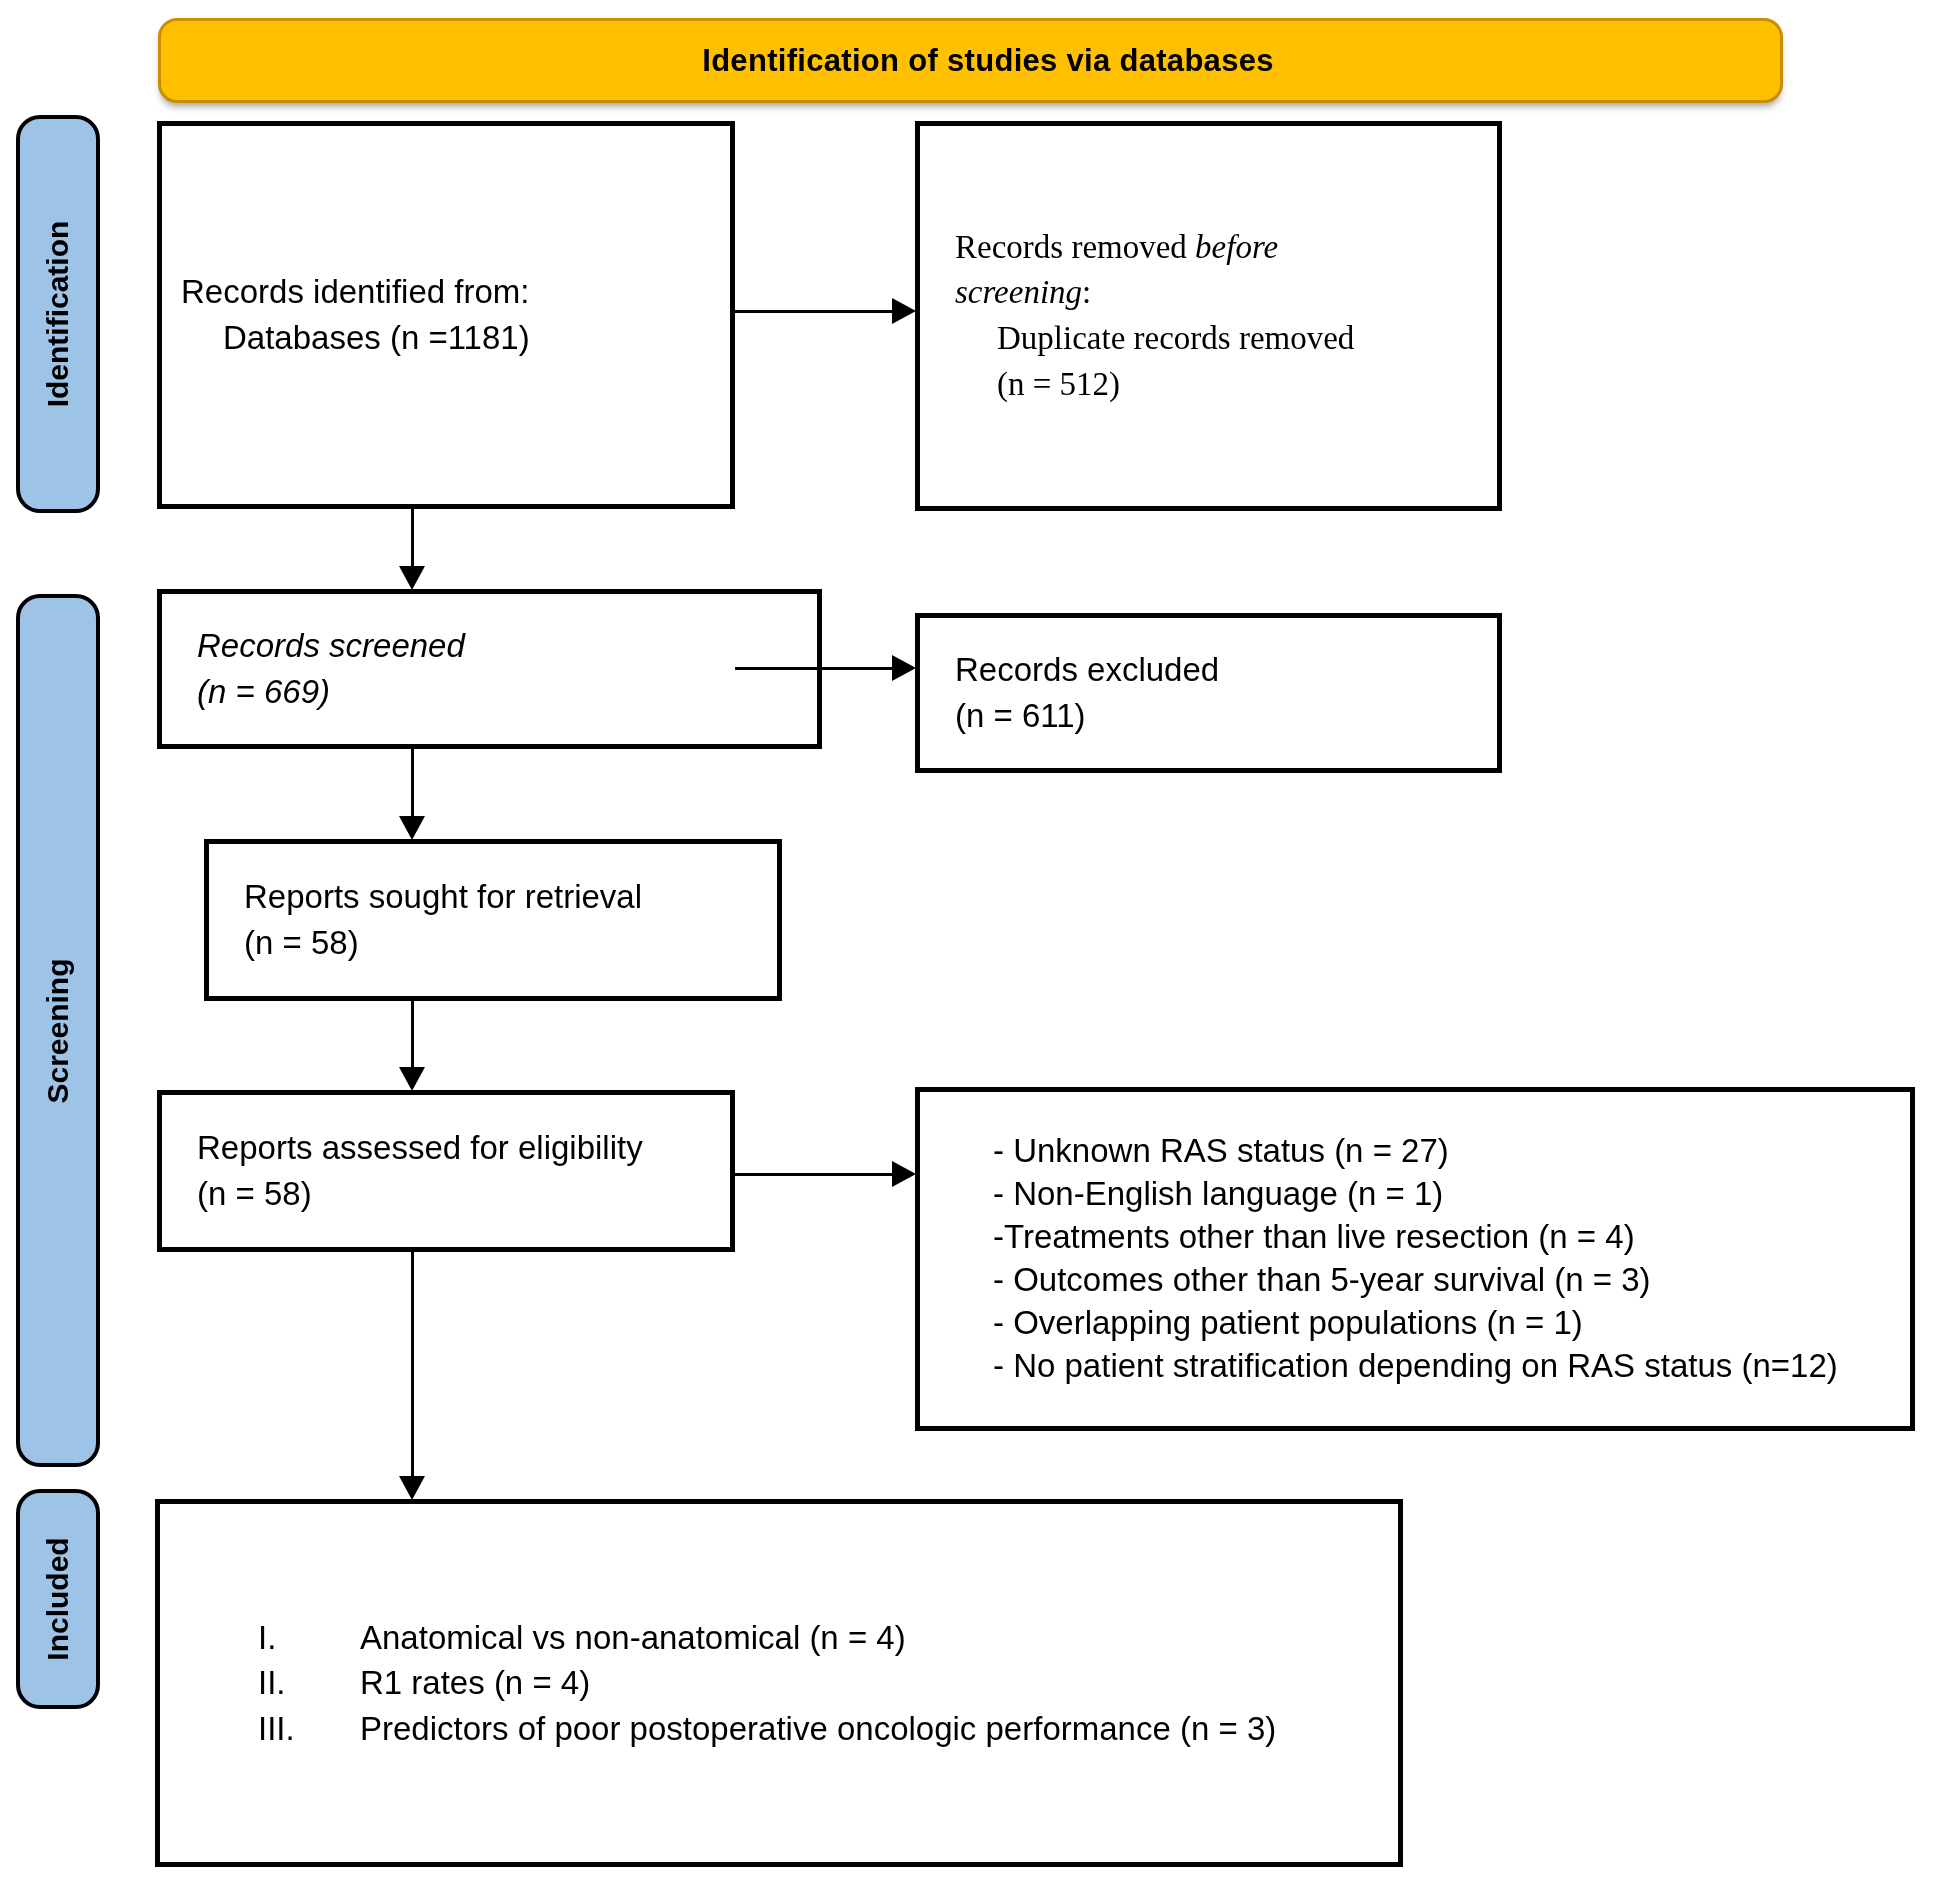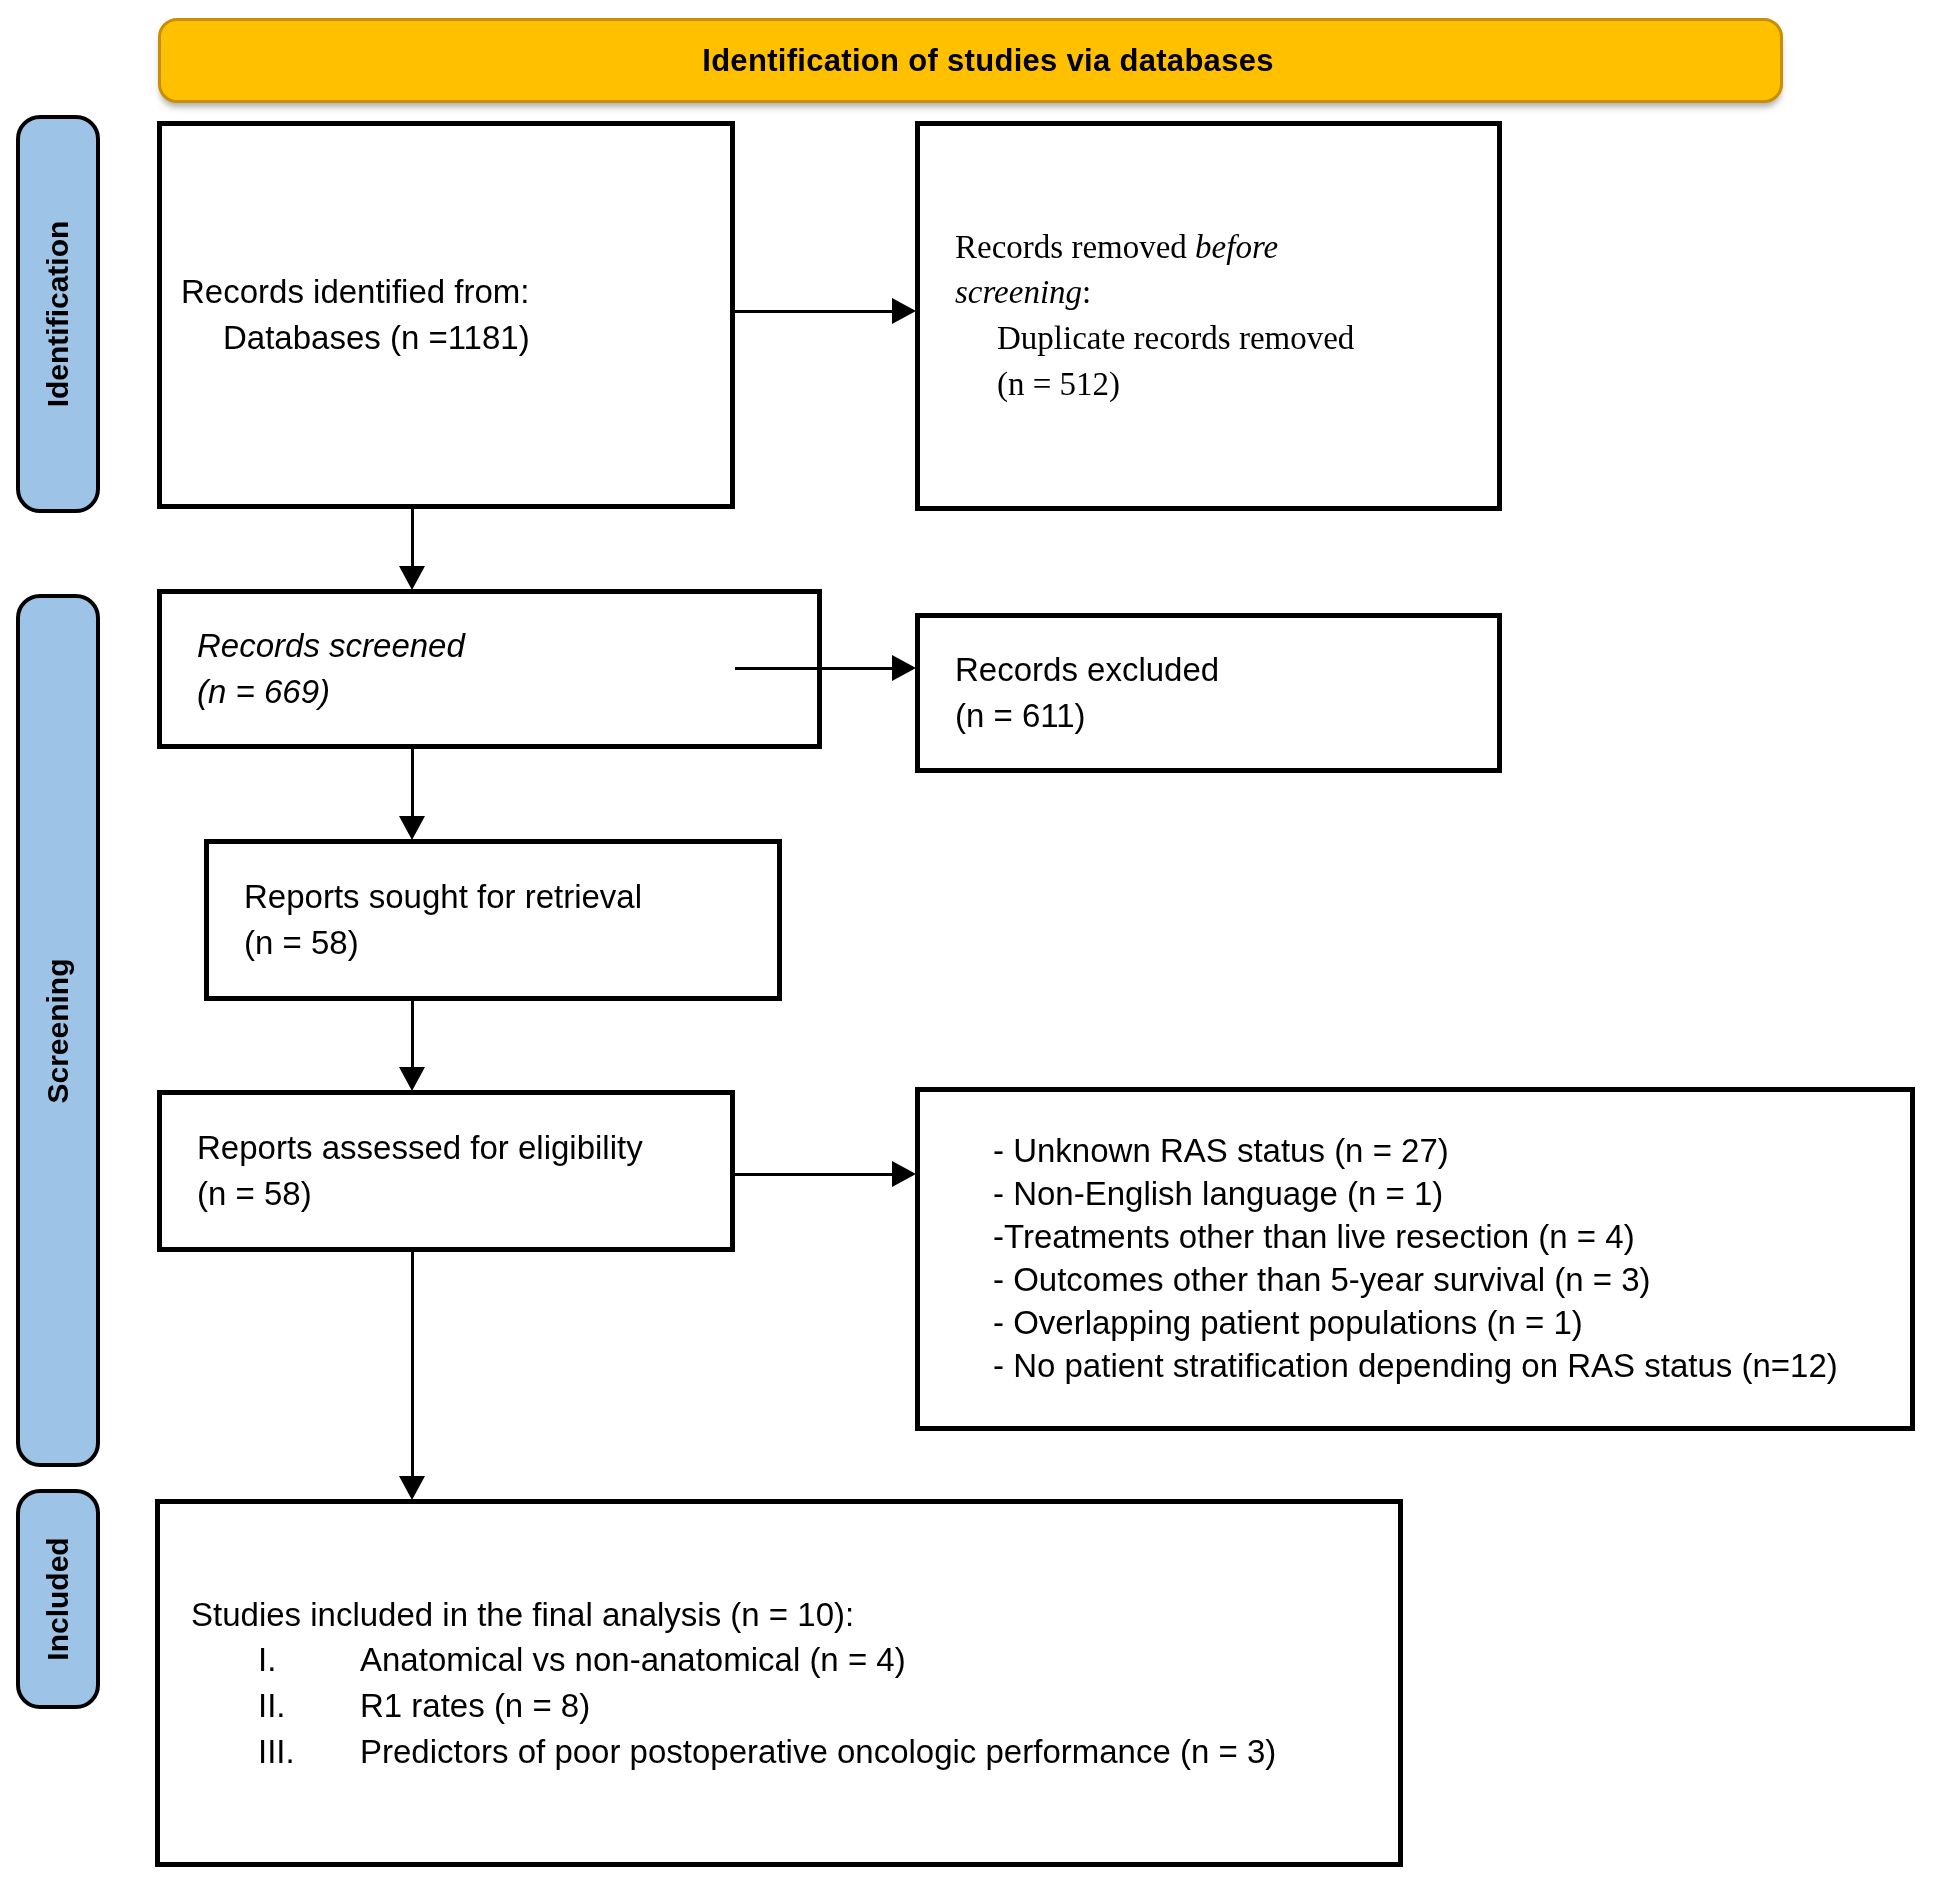"Studies included in the final" div.line { html: <div>Studies included in the final analysis (n = 10):</div> -> none }
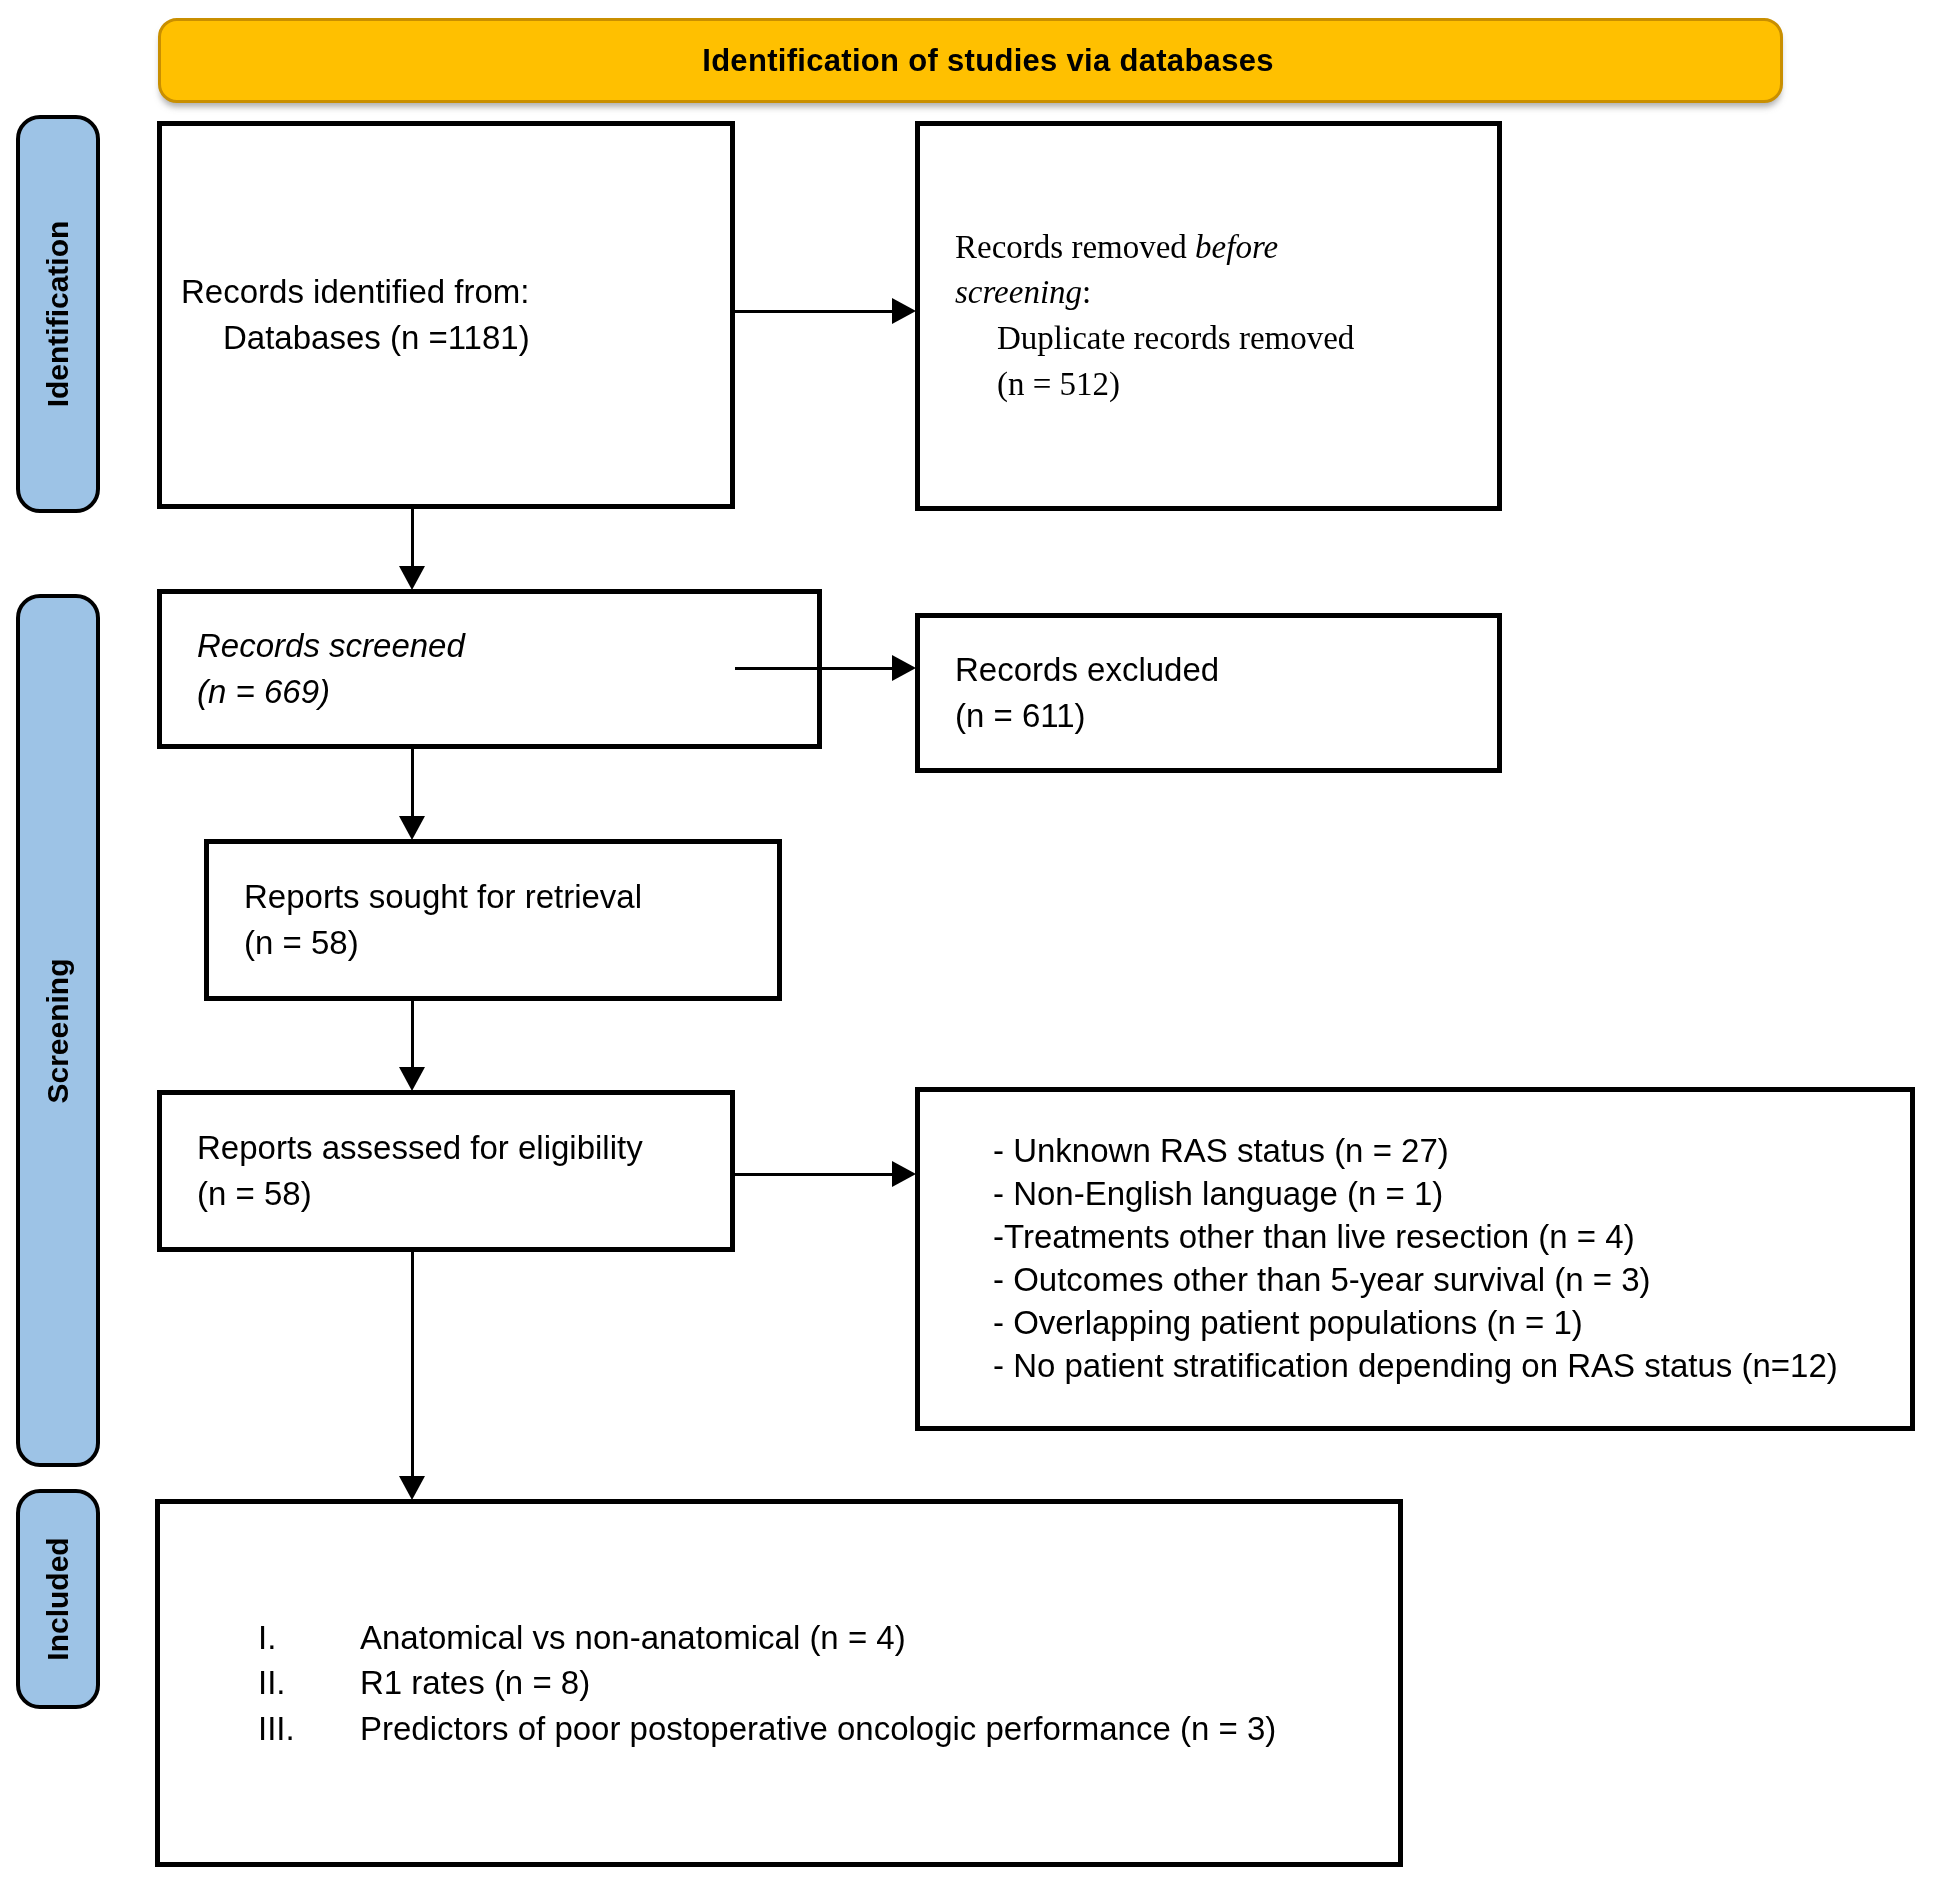"R1 rates (n = 8)" span.item-text { text: 8 -> 4 }
